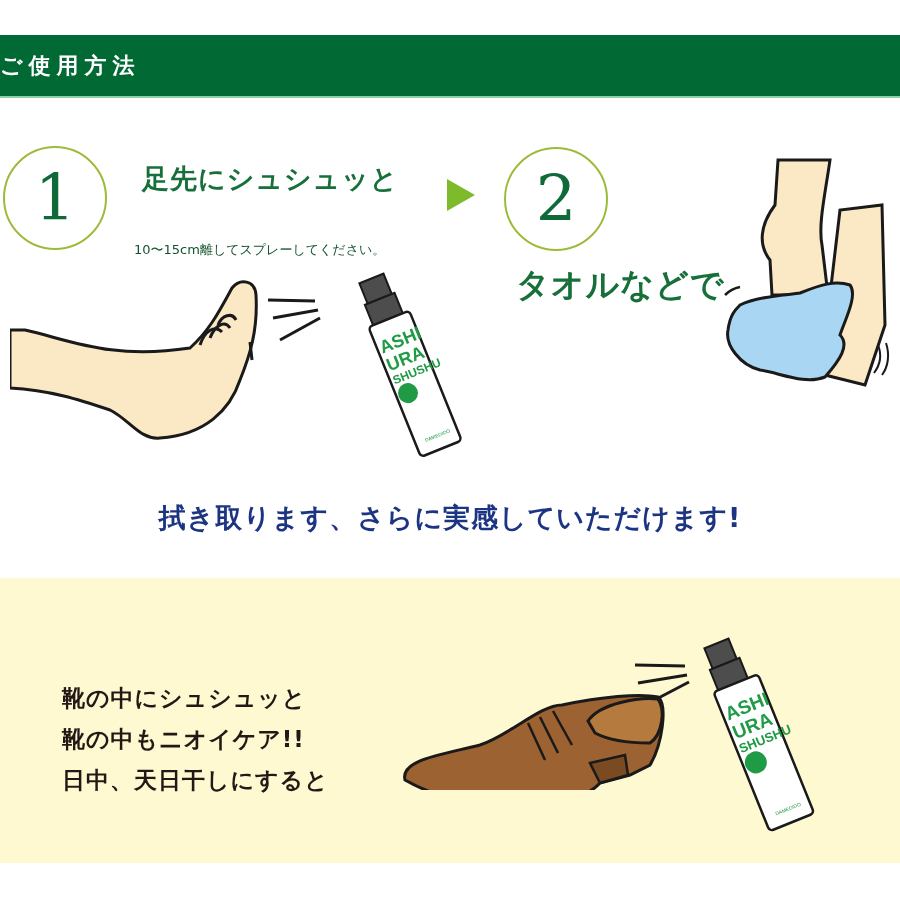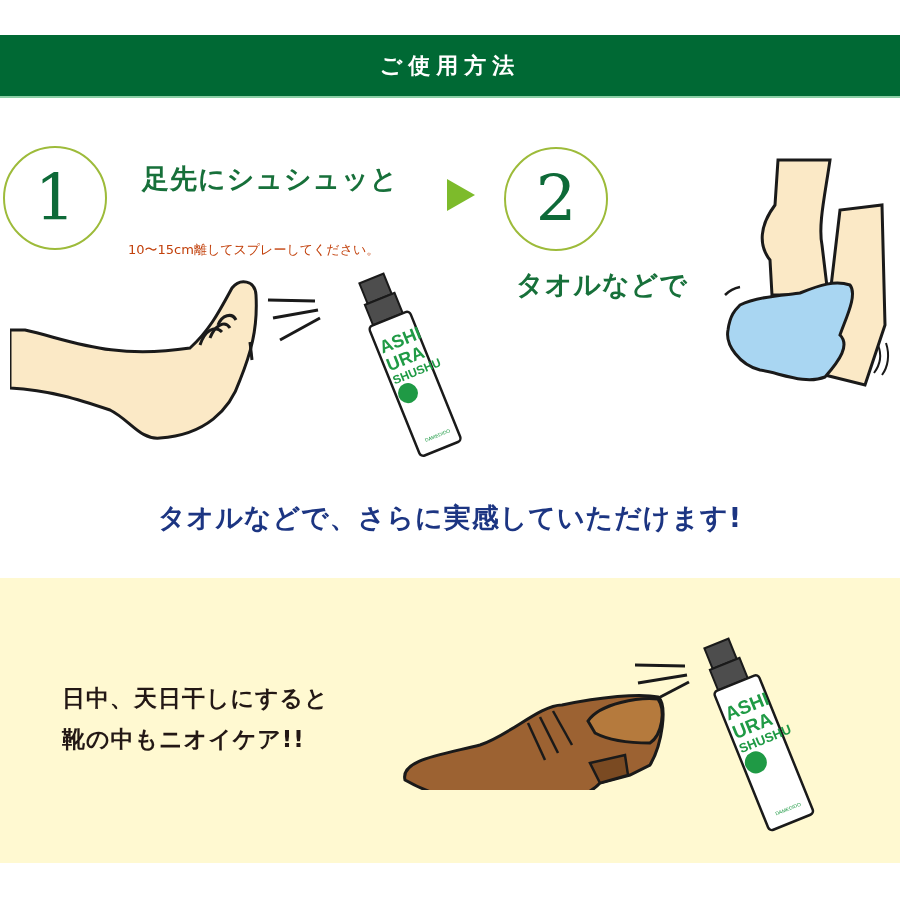"ご使用方法" .header-bar { justify-content: center -> none }
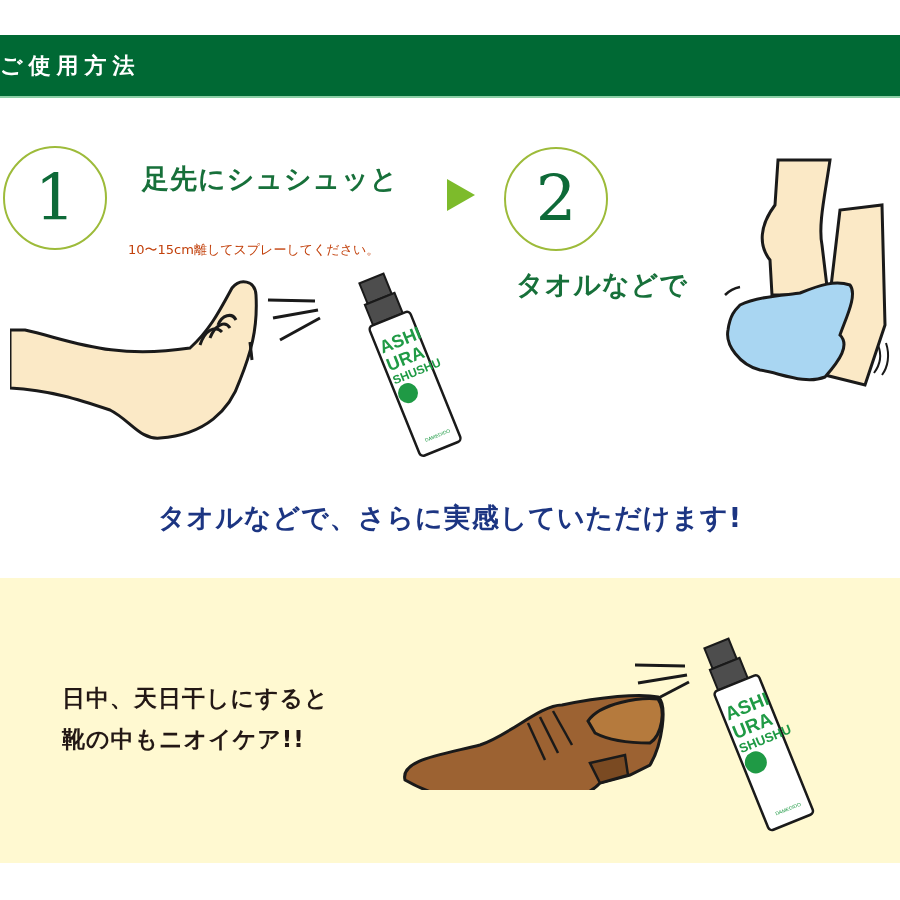"10〜15cm離してスプレーしてください。" .step1-note { color: #c2410c -> #14532d; left: 128px -> 134px }
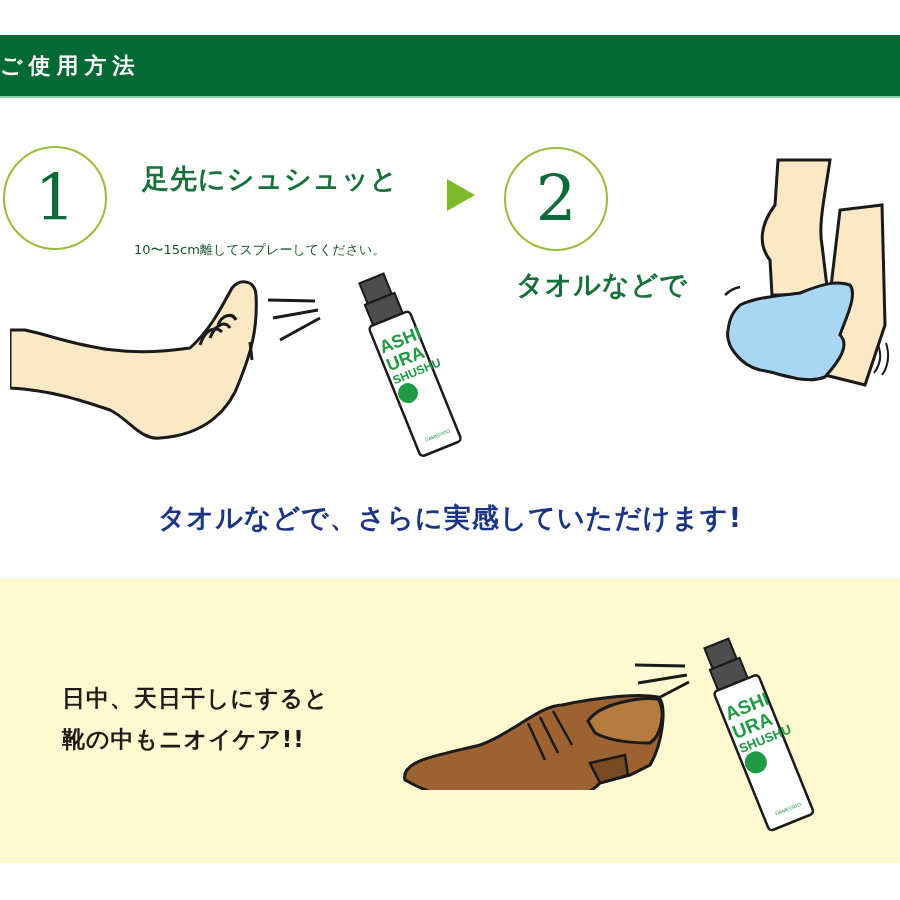"タオルなどで" .step2-text { font-size: 27px -> 33px }
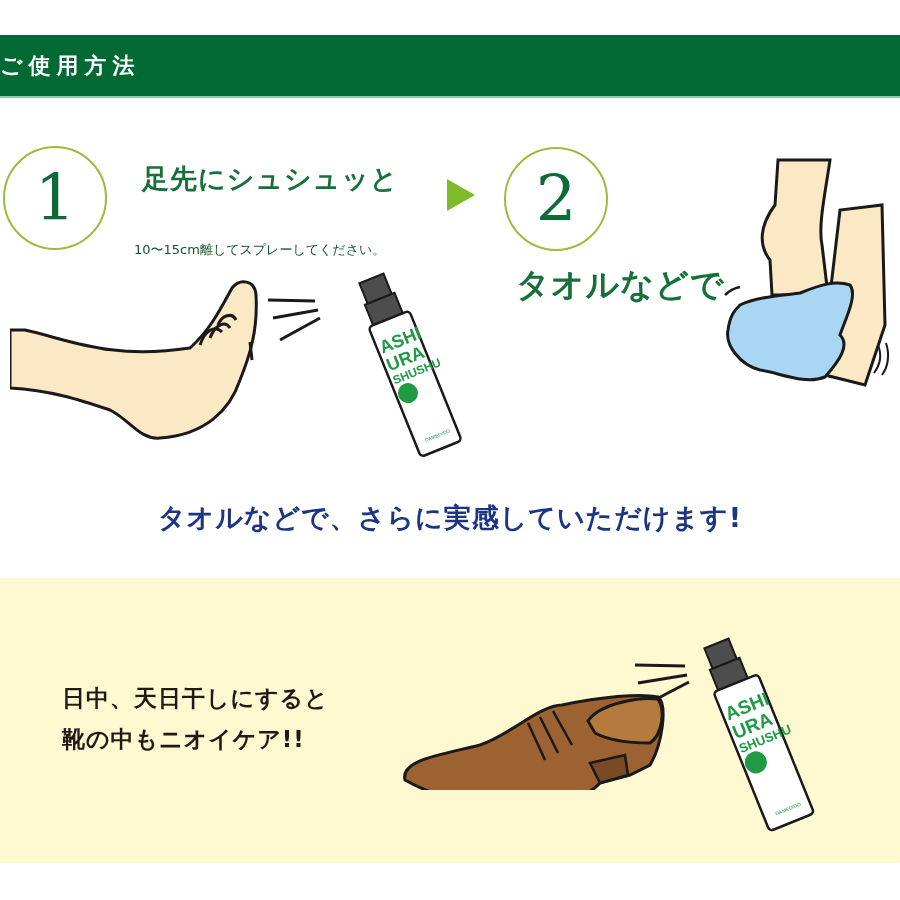"タオルなどで、さらに実感していただけます!" div.tagline { text: タオルなどで -> 拭き取ります }
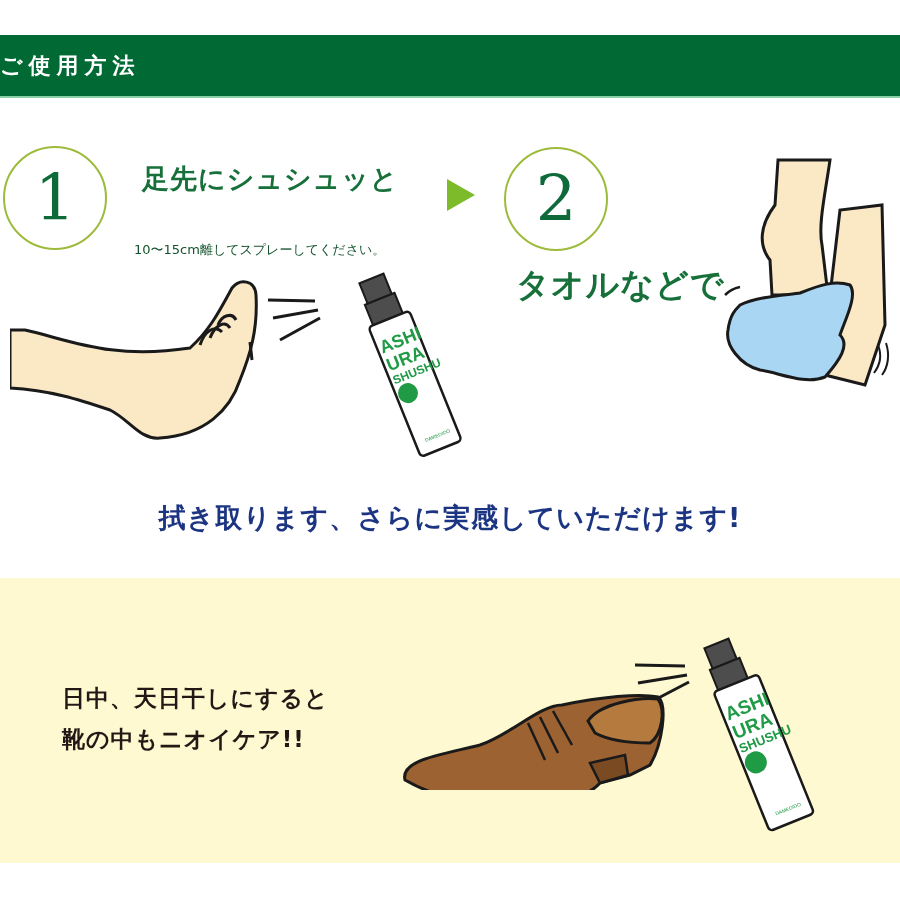"靴の中にシュシュッと" div { html: none -> <div>靴の中にシュシュッと</div> }
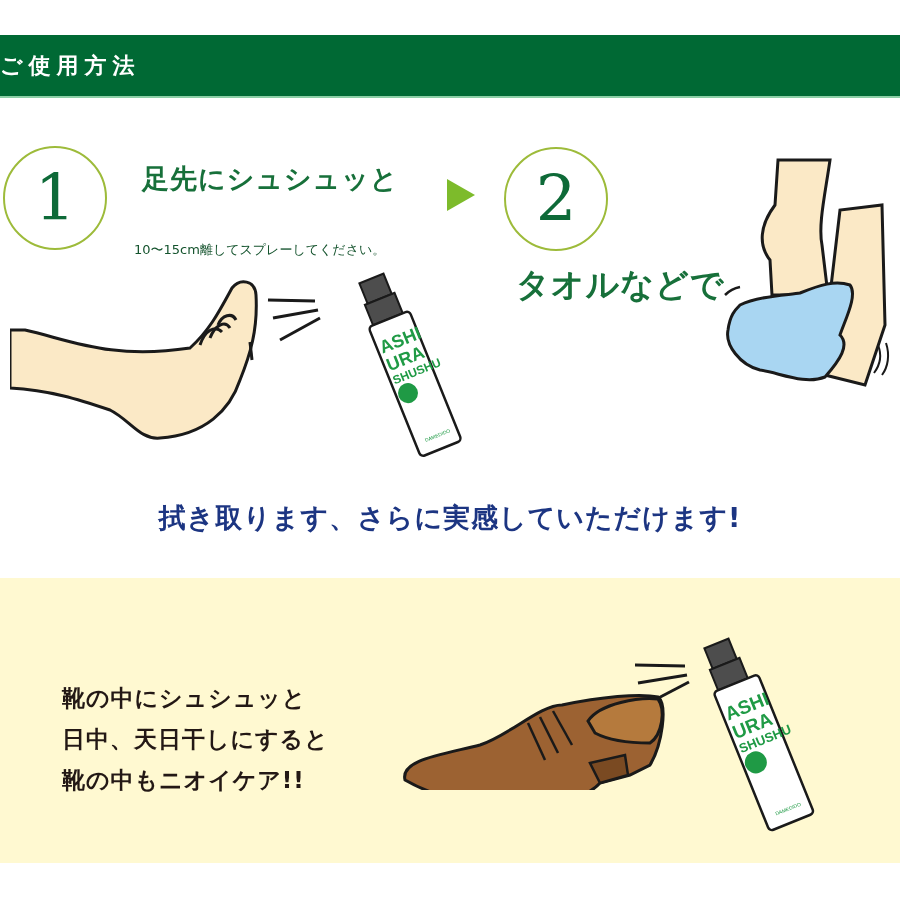"日中、天日干しにすると" div { order: before "靴の中もニオイケア!!" -> after "靴の中もニオイケア!!" }
